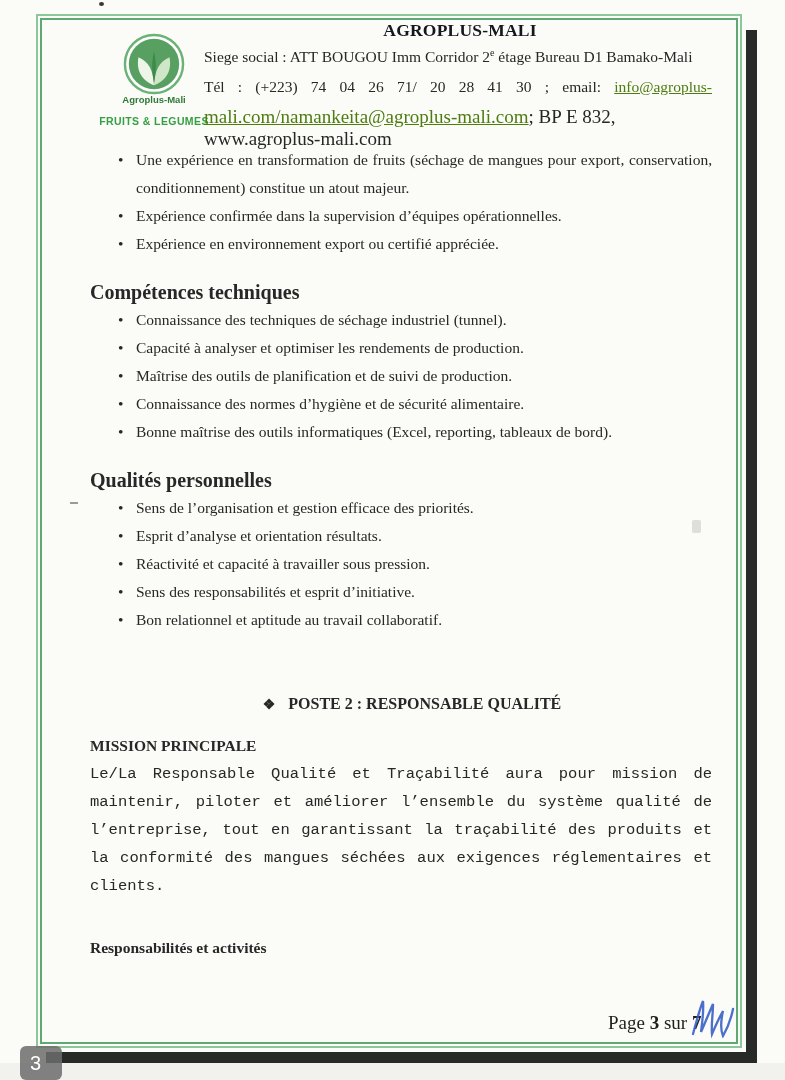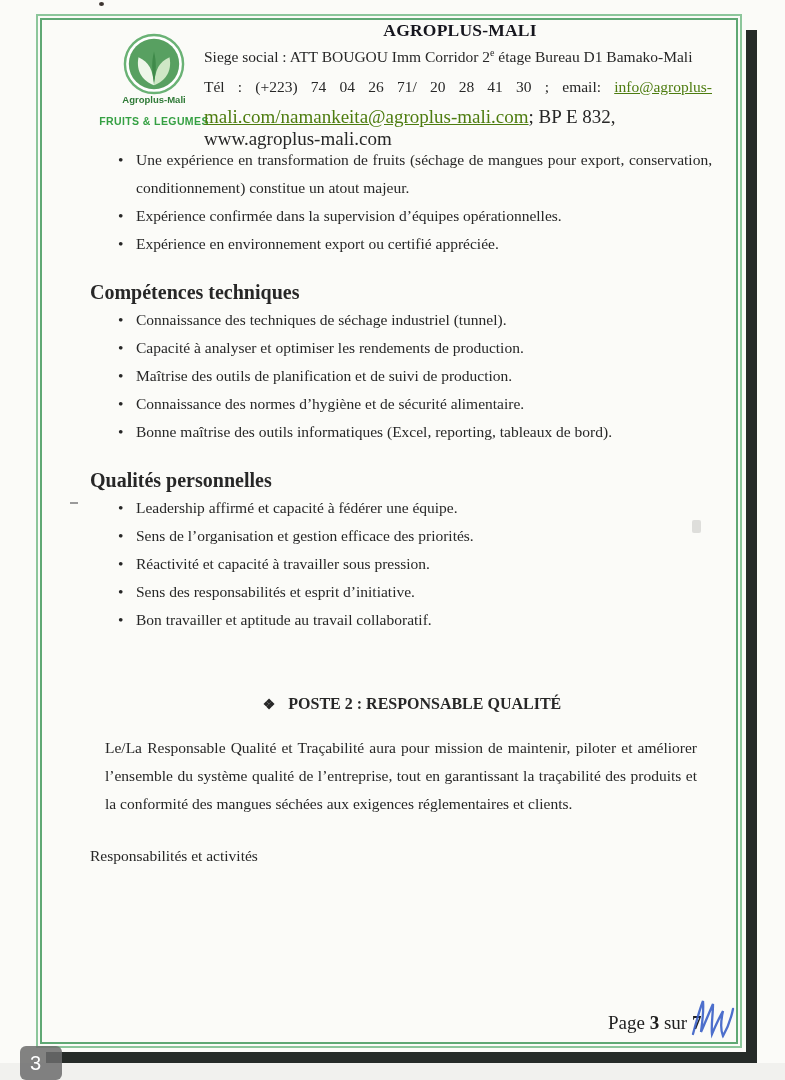"Leadership affirmé et capacité à" li { html: <li>Leadership affirmé et capacité à fédérer une équipe.</li> -> none }
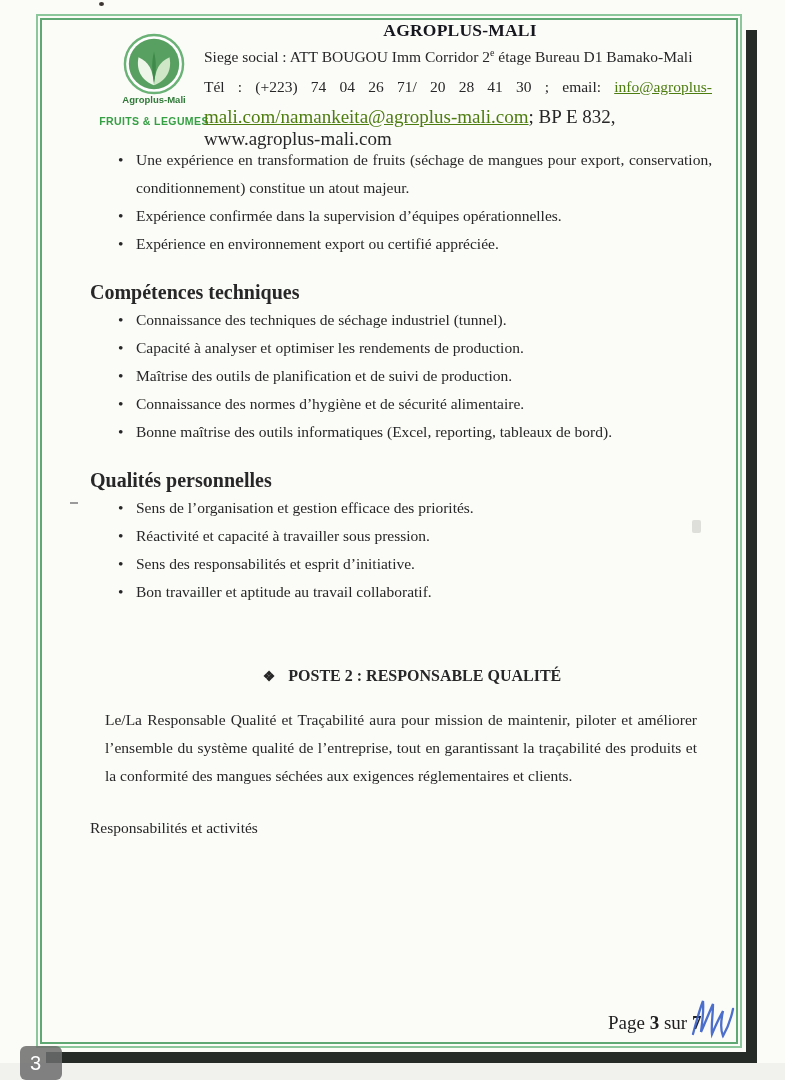"Esprit d’analyse et orientation" li { html: none -> <li>Esprit d’analyse et orientation résultats.</li> }
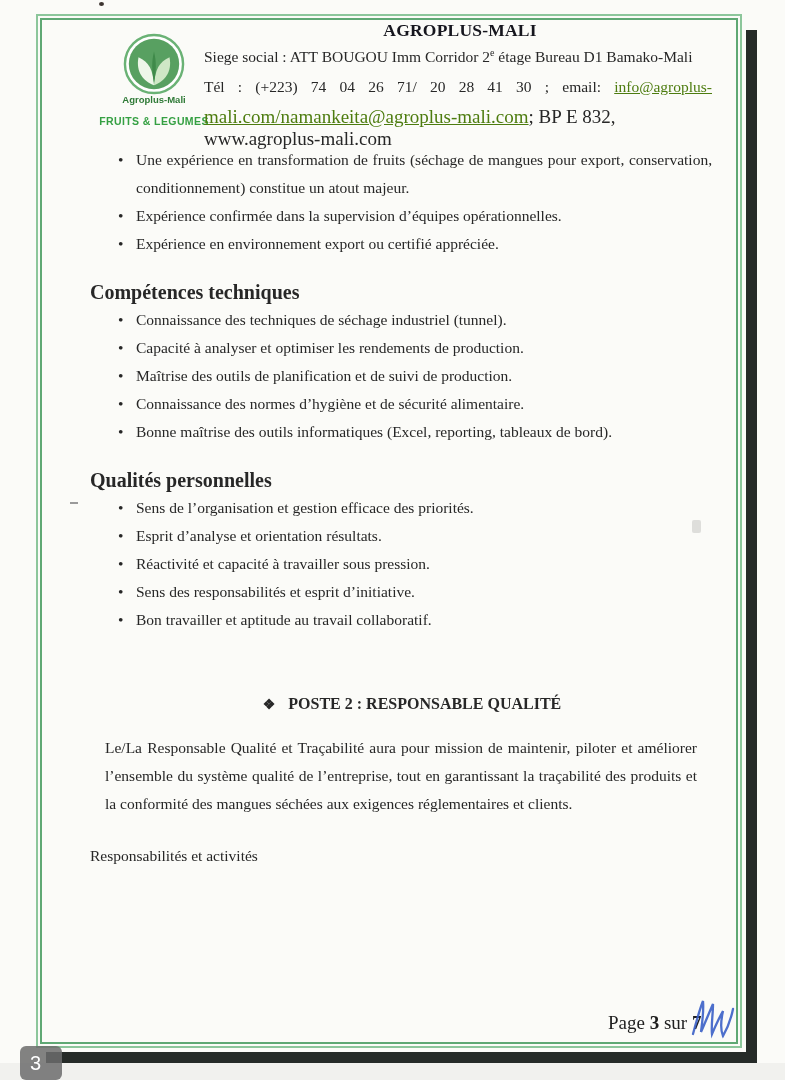"Bon travailler et aptitude au" li { text: travailler -> relationnel }
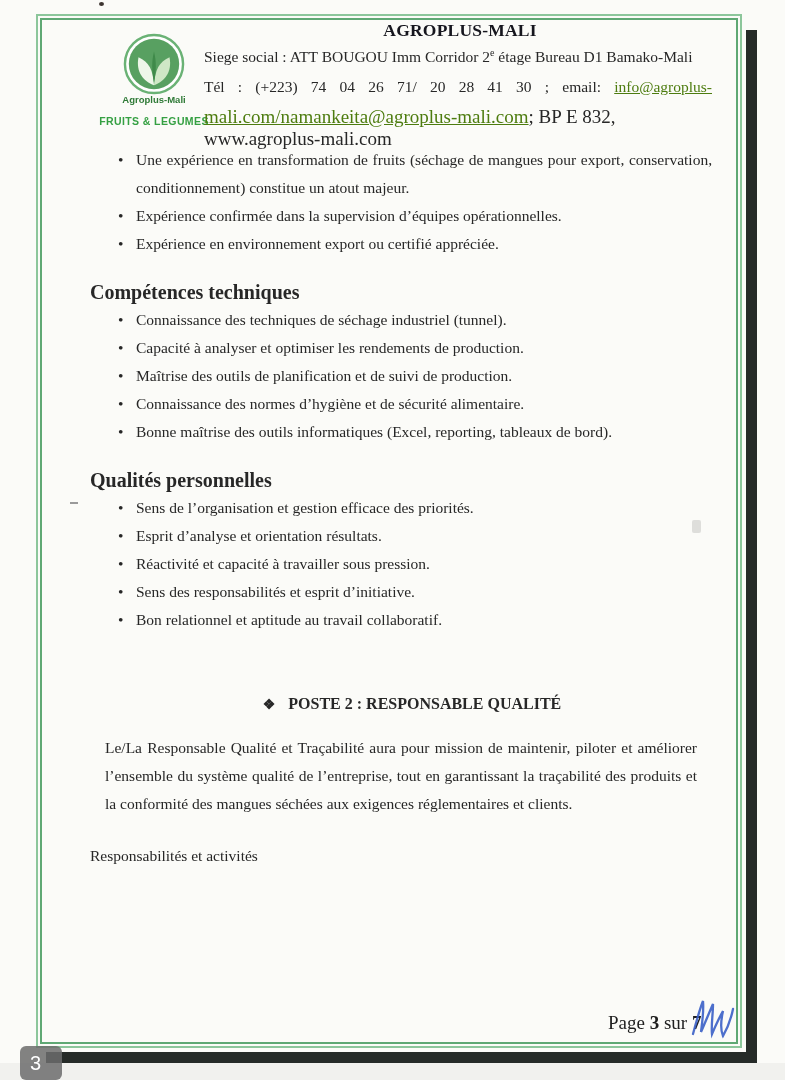"MISSION PRINCIPALE" div.mission-title { html: none -> <div>MISSION PRINCIPALE</div> }
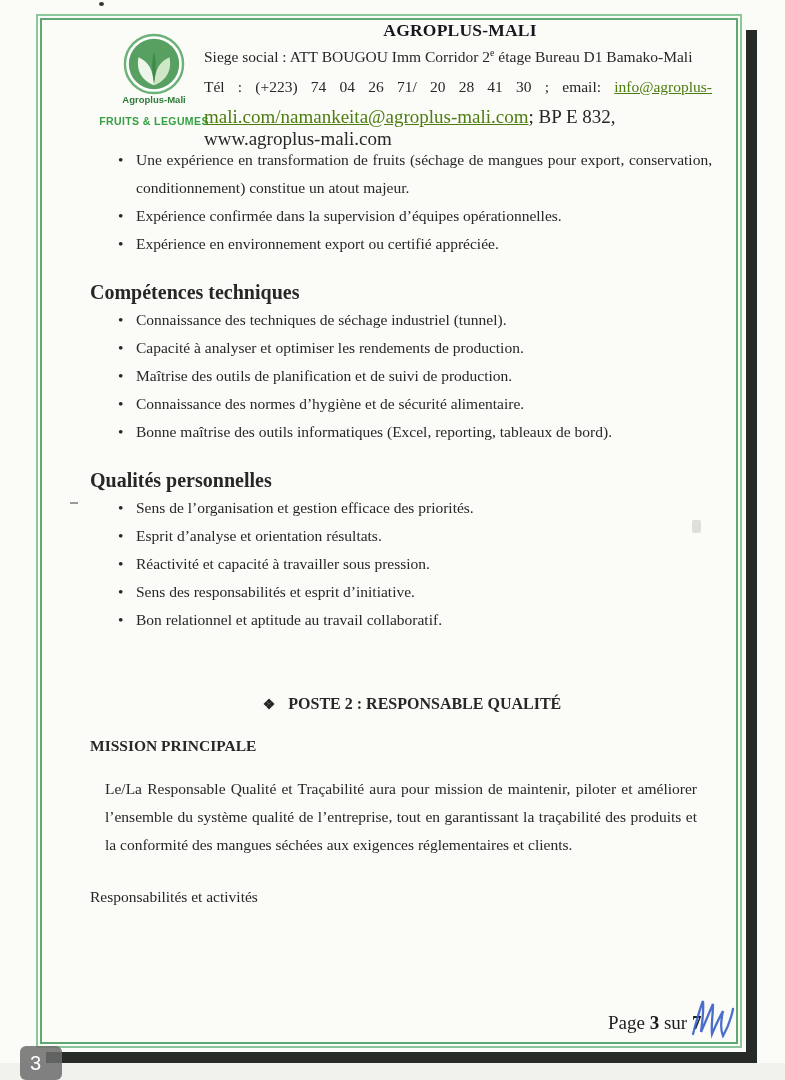"Le/La Responsable Qualité et Traçabilité" p.mission-body { font-family: none -> Liberation Mono, monospace; margin: 15px -> 0 }
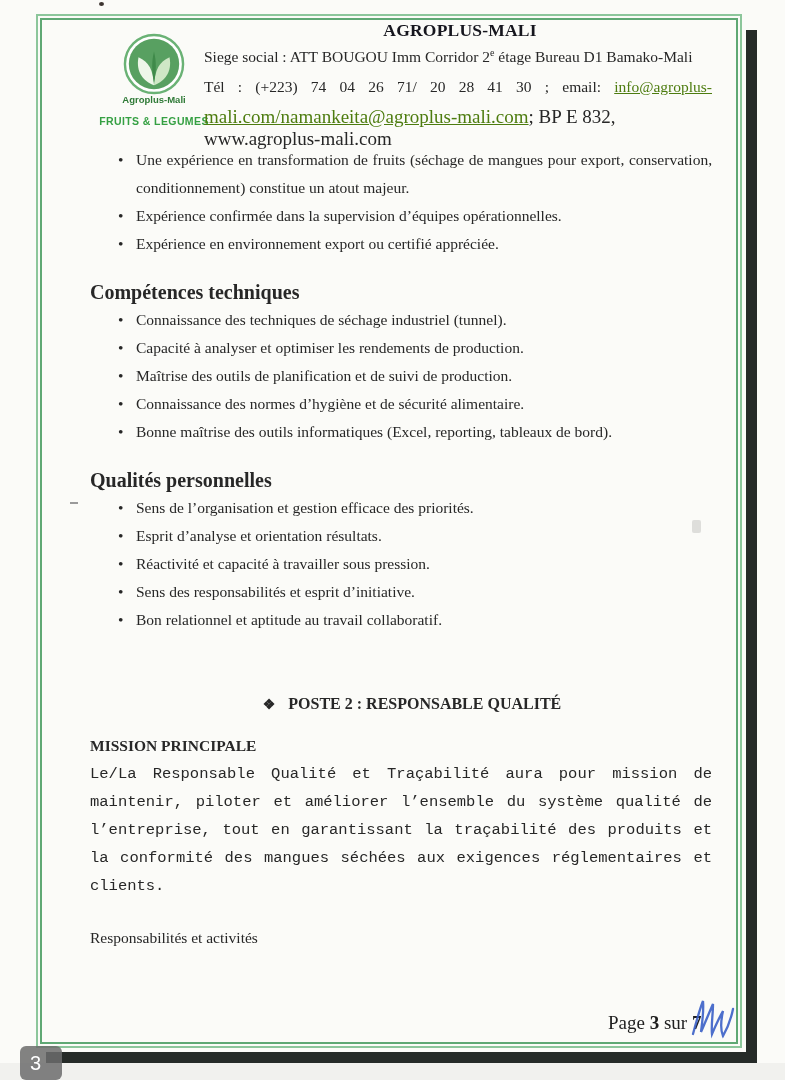"Responsabilités et activités" .resp-heading { font-weight: normal -> bold; margin-top: 24px -> 34px }
